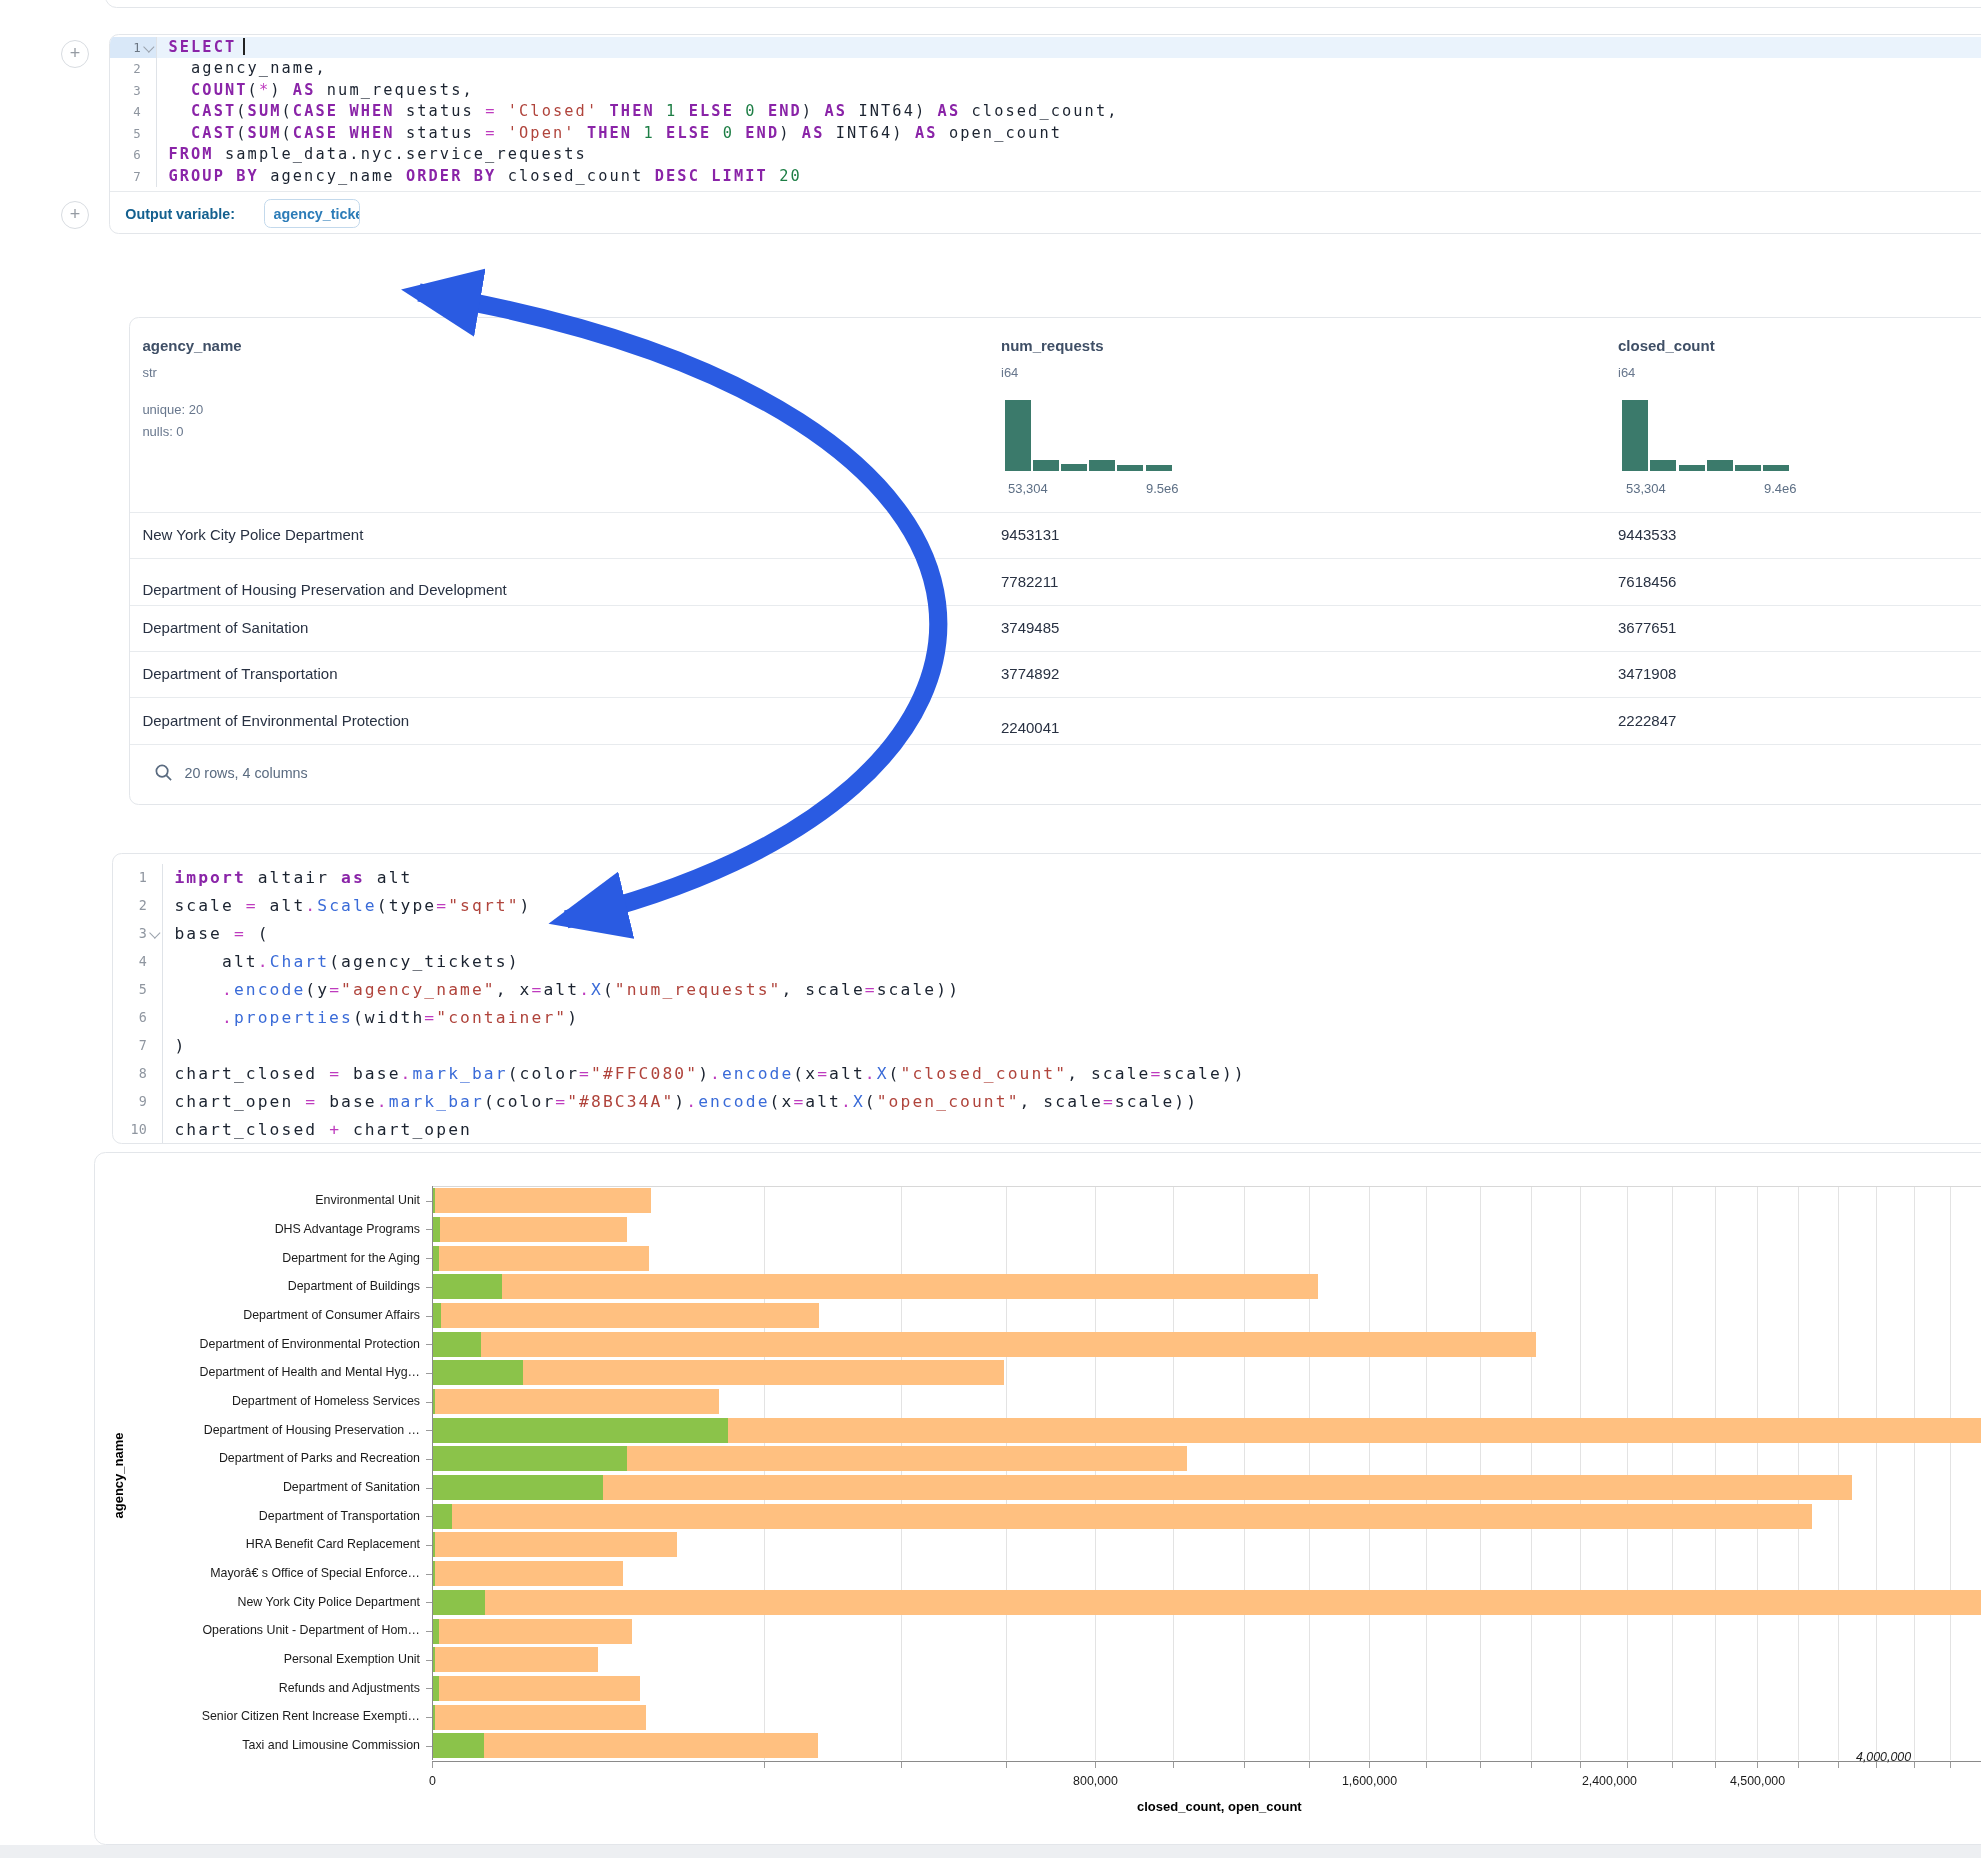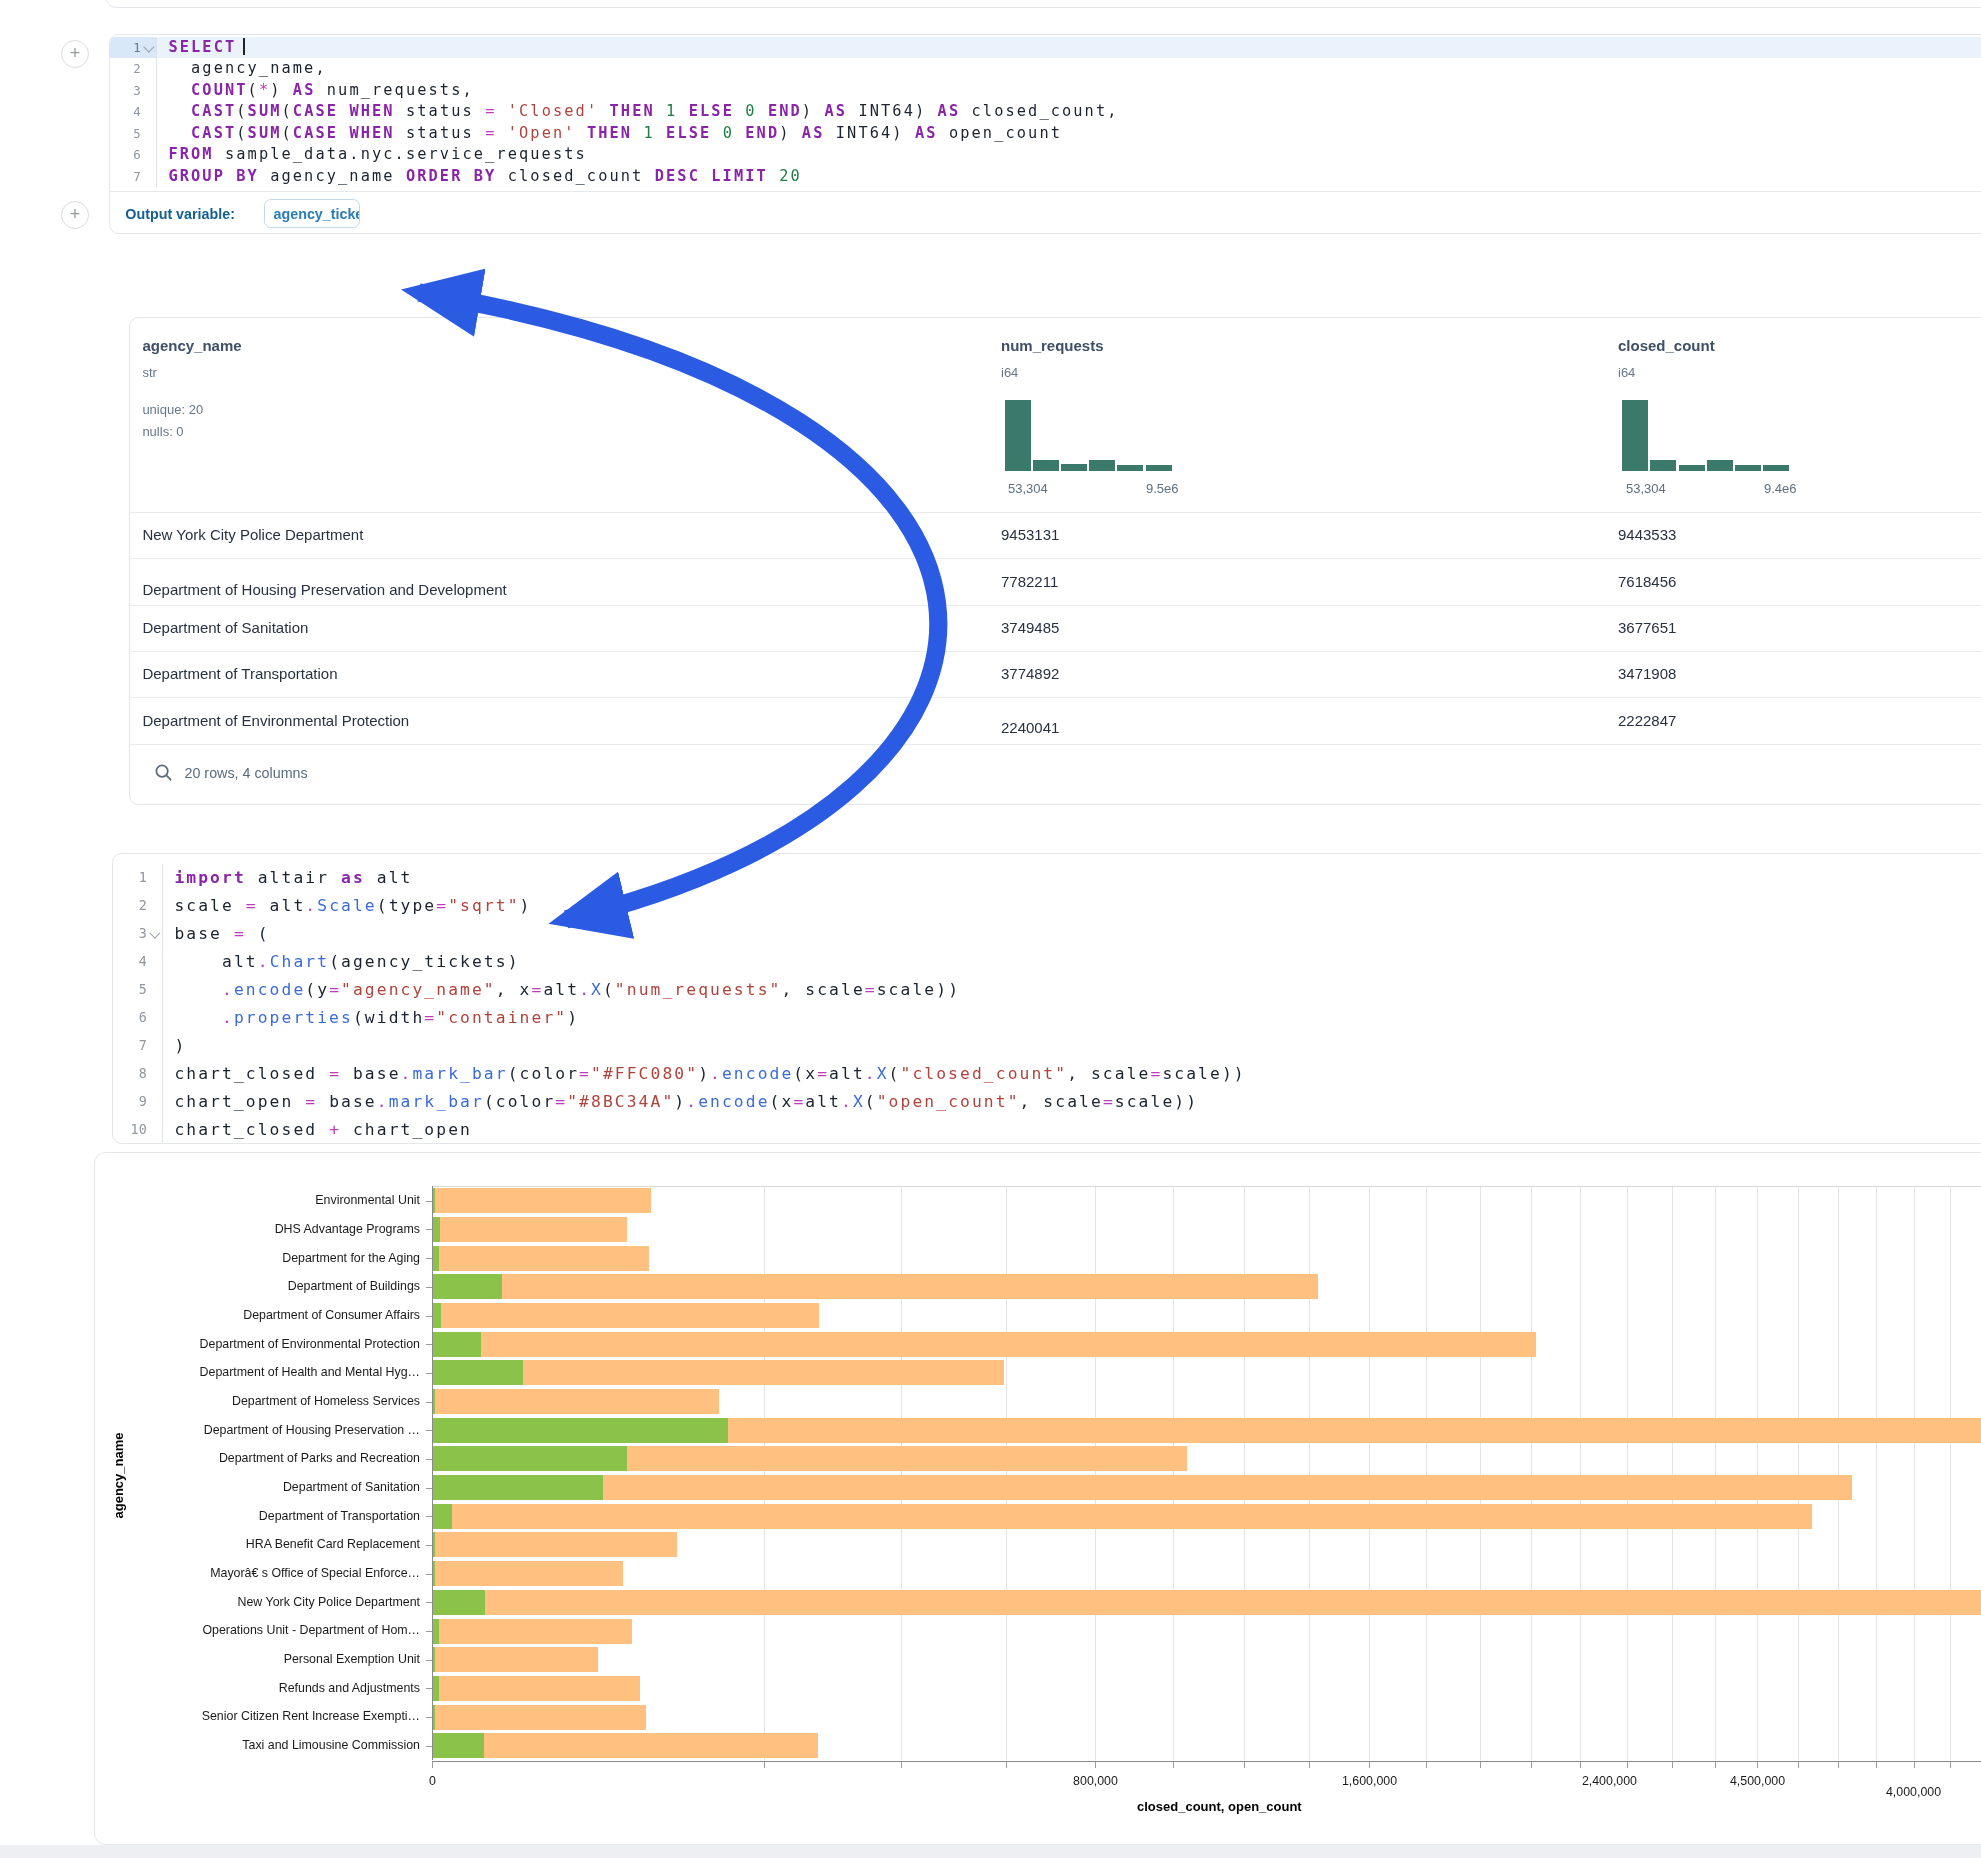"4,000,000" div.xlab { font-style: none -> italic; text-align: center -> none; top: 632px -> 597px }
